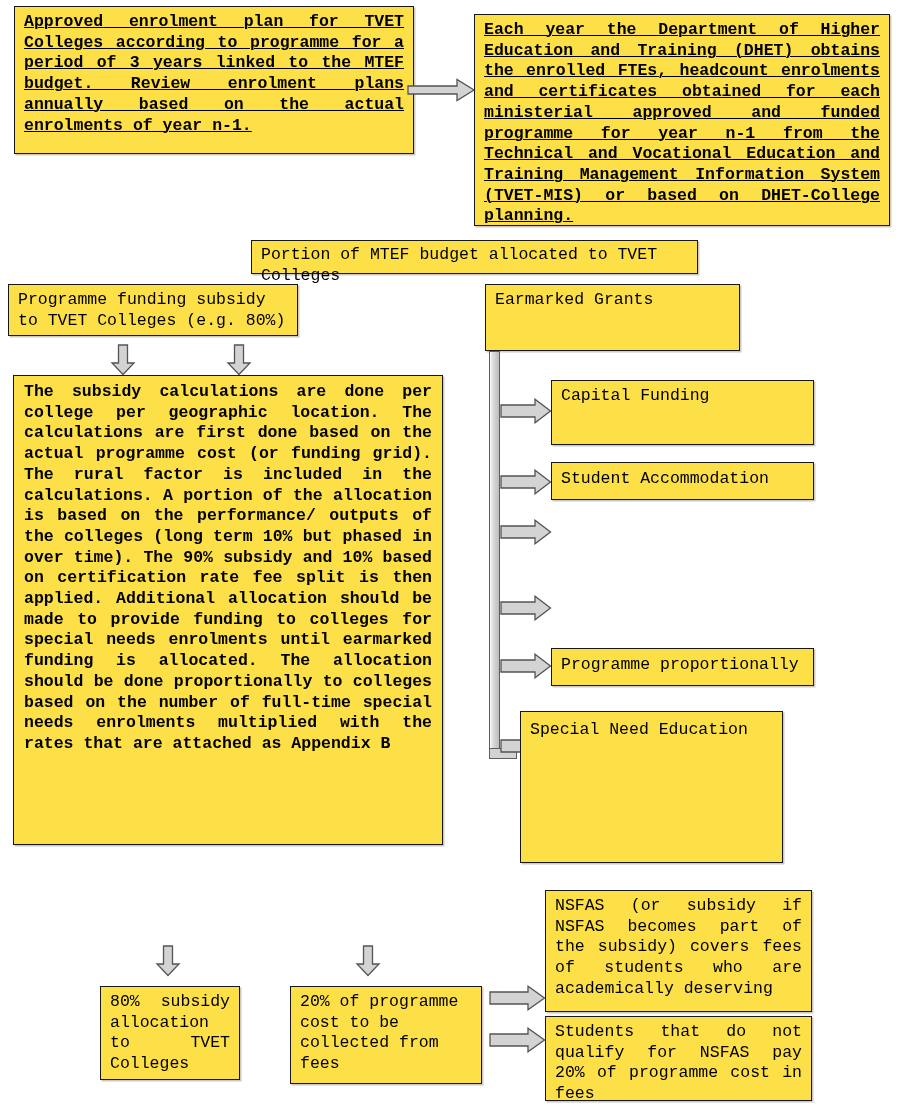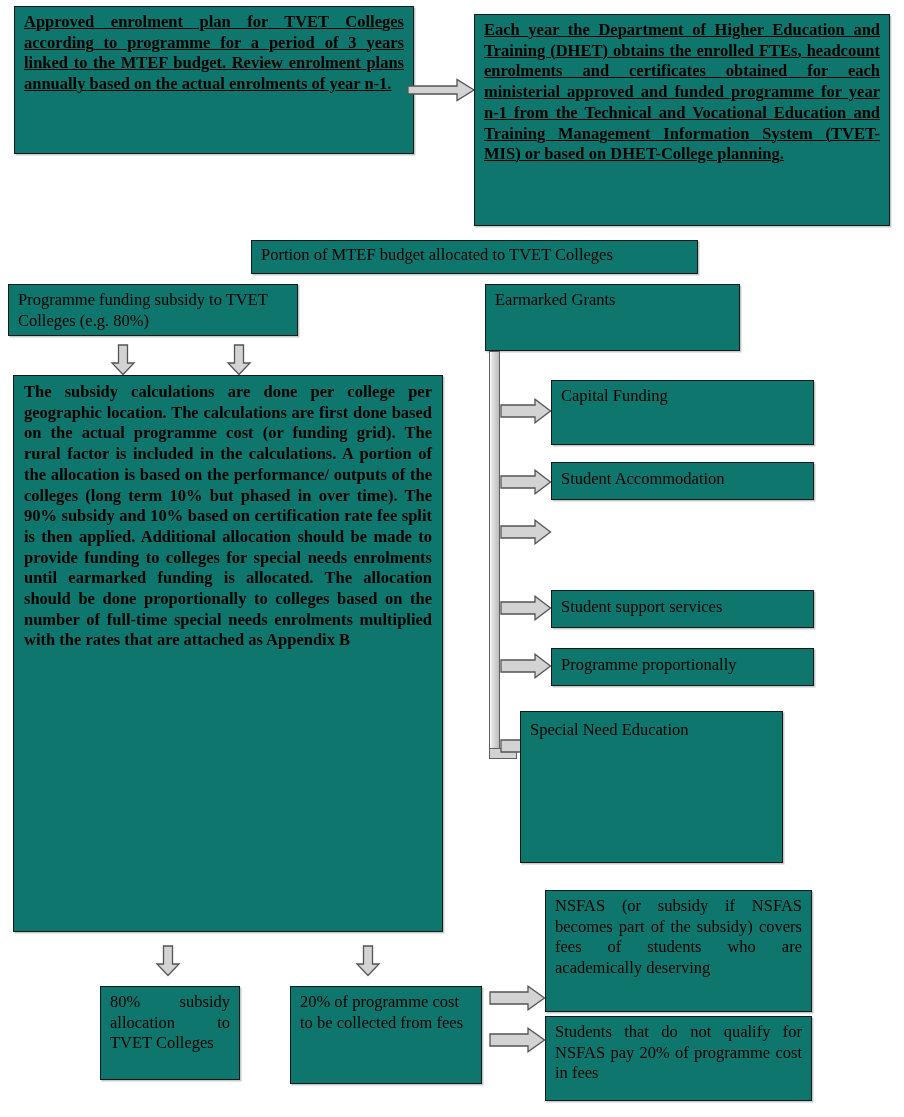"Approved enrolment plan for TVET" .box { background: #0f766e -> #fde047; font-family: none -> Liberation Mono, monospace }
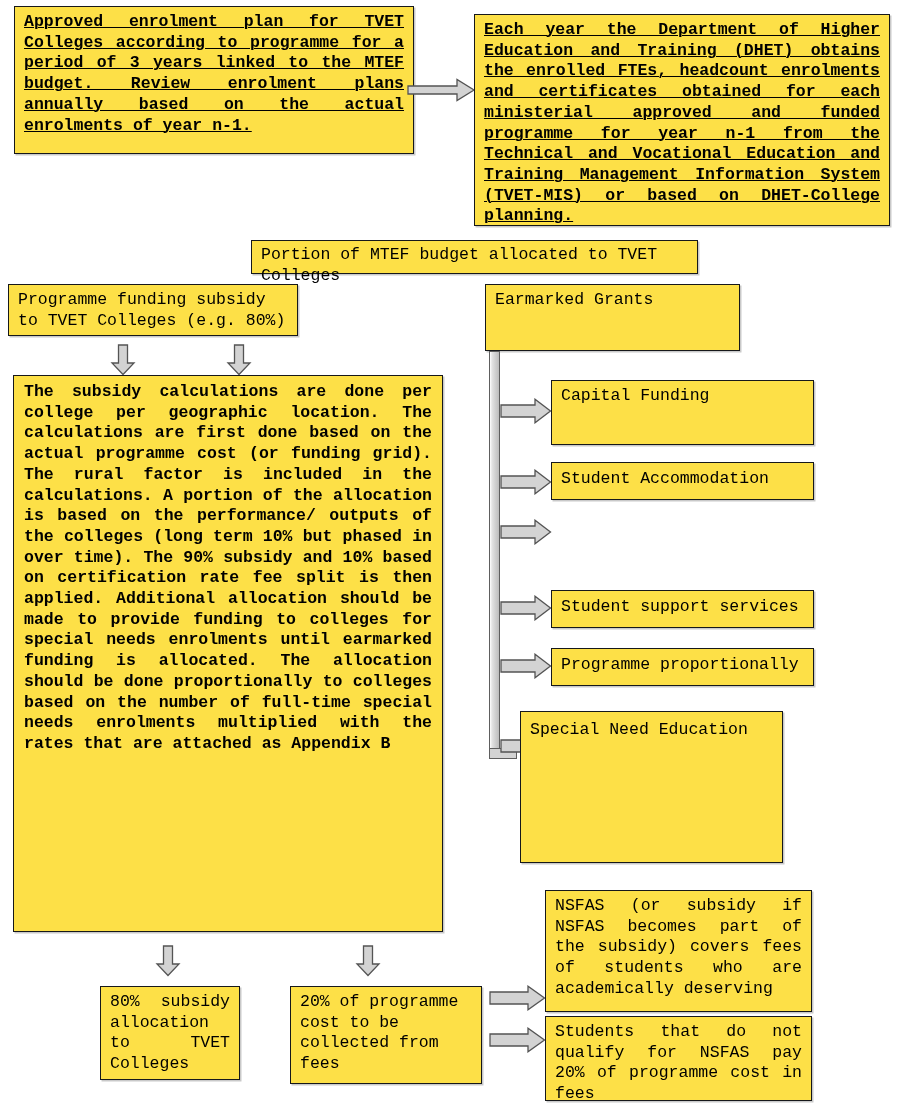"The subsidy calculations are done" div.box { height: 557px -> 470px }
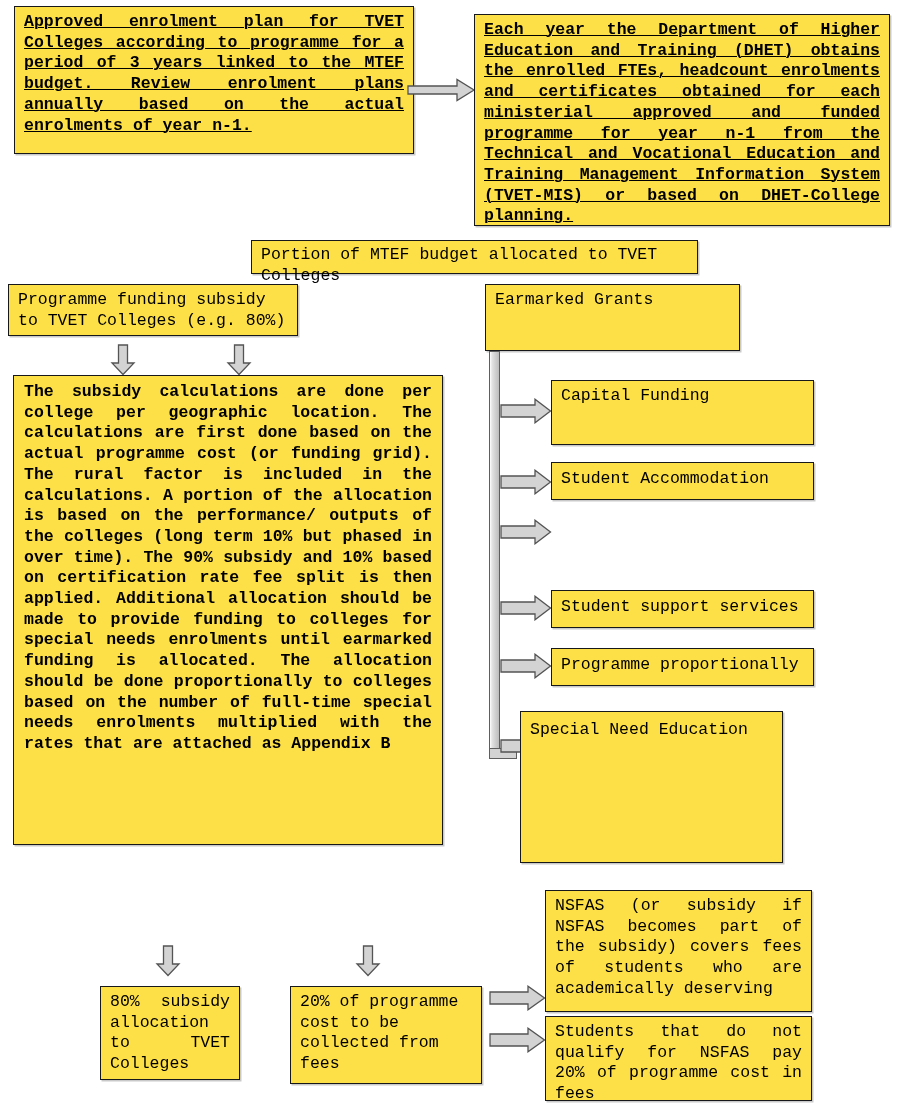"Student support services" div.box { html: <div> <span>Student support services</span> </div> -> none }
